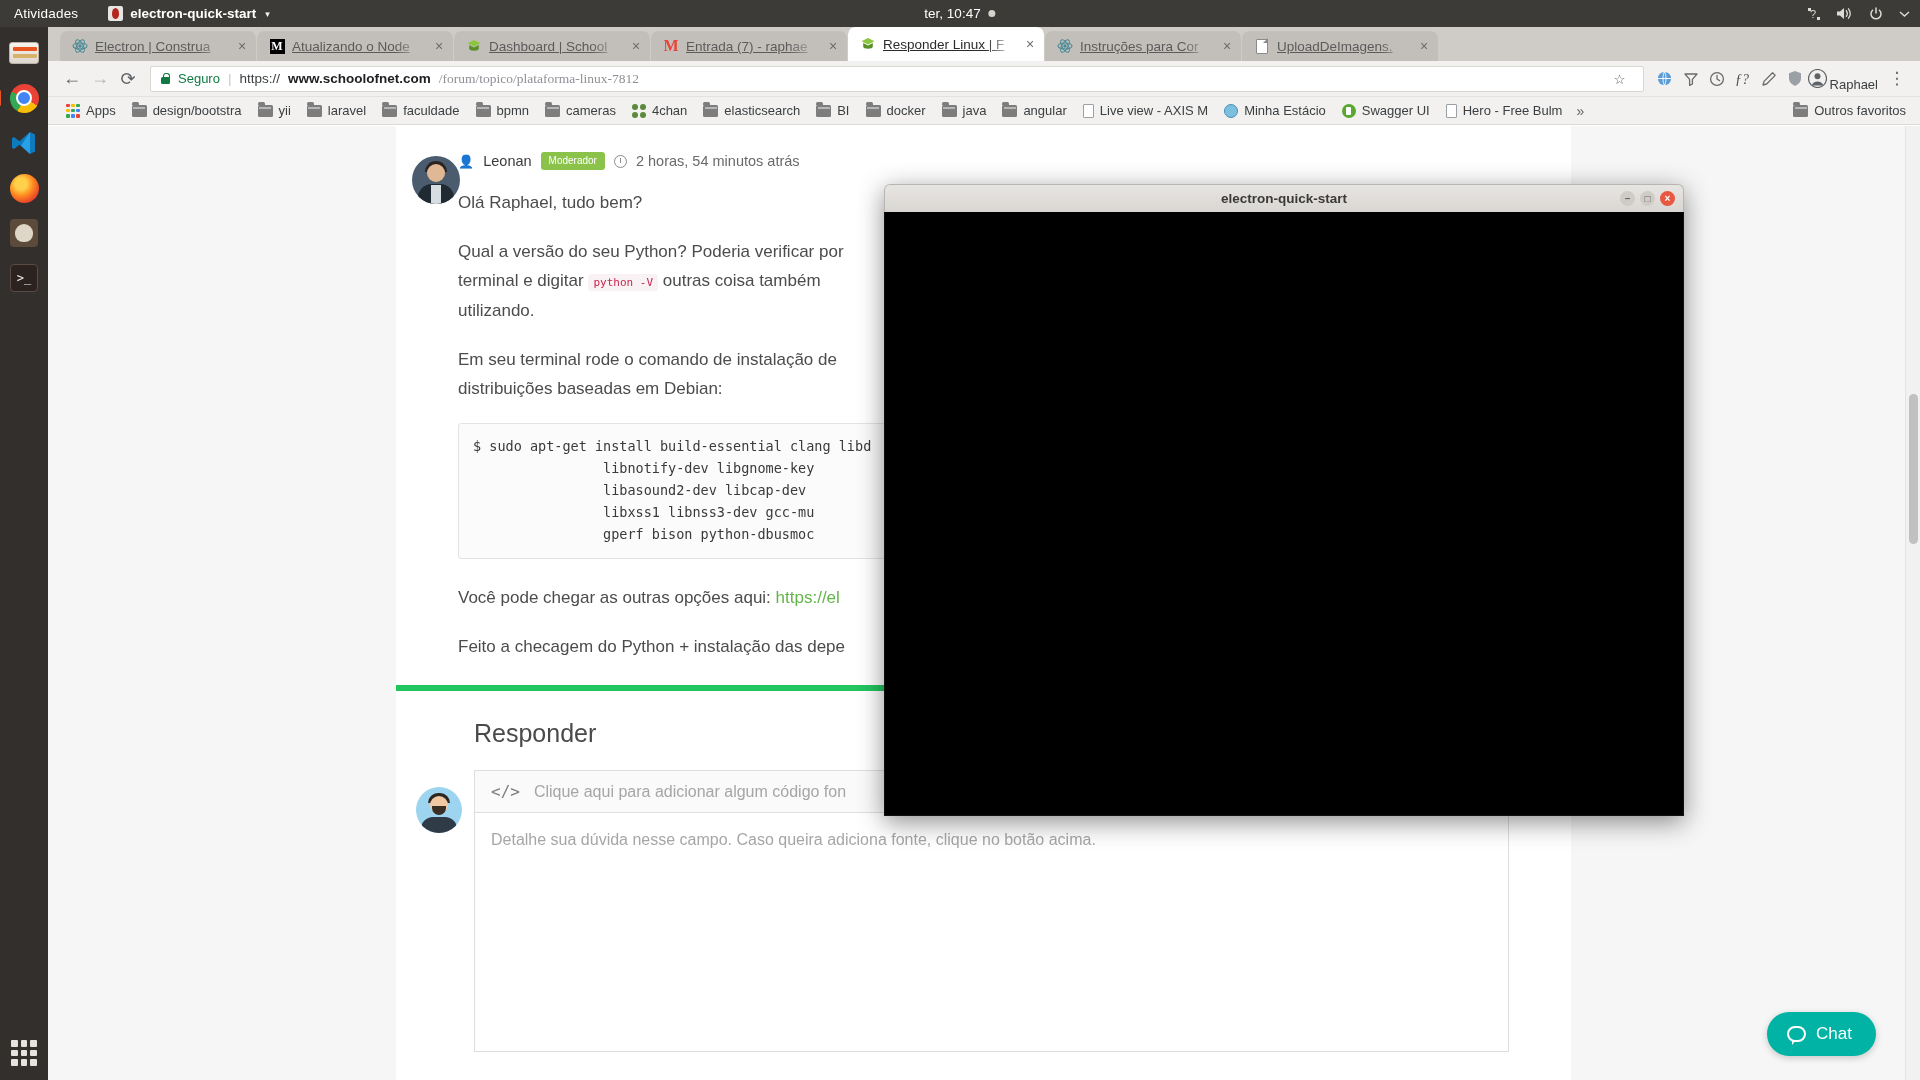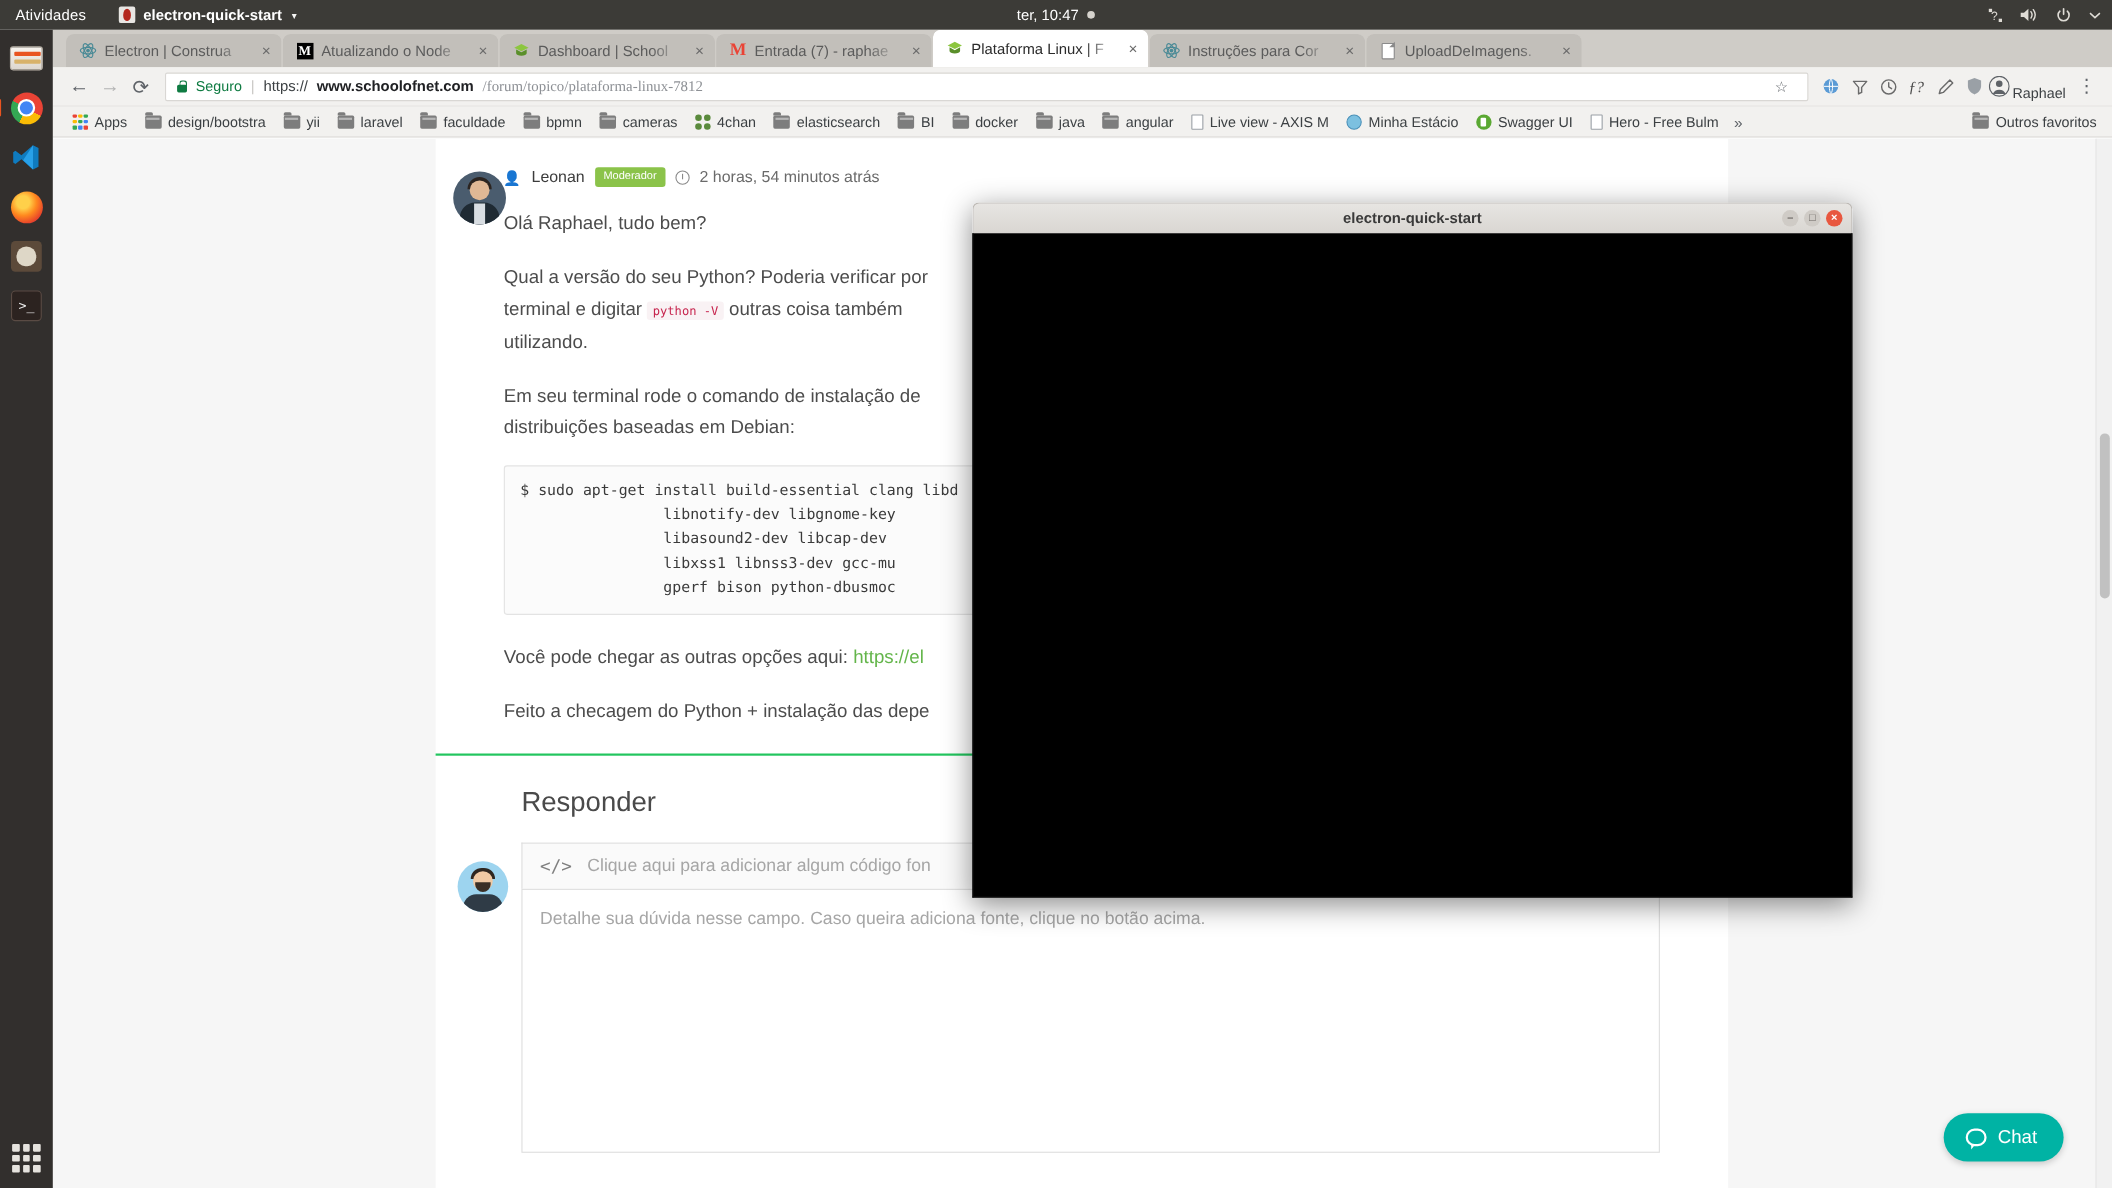"Electron | Construa" .tab-title { text-decoration: none -> underline }
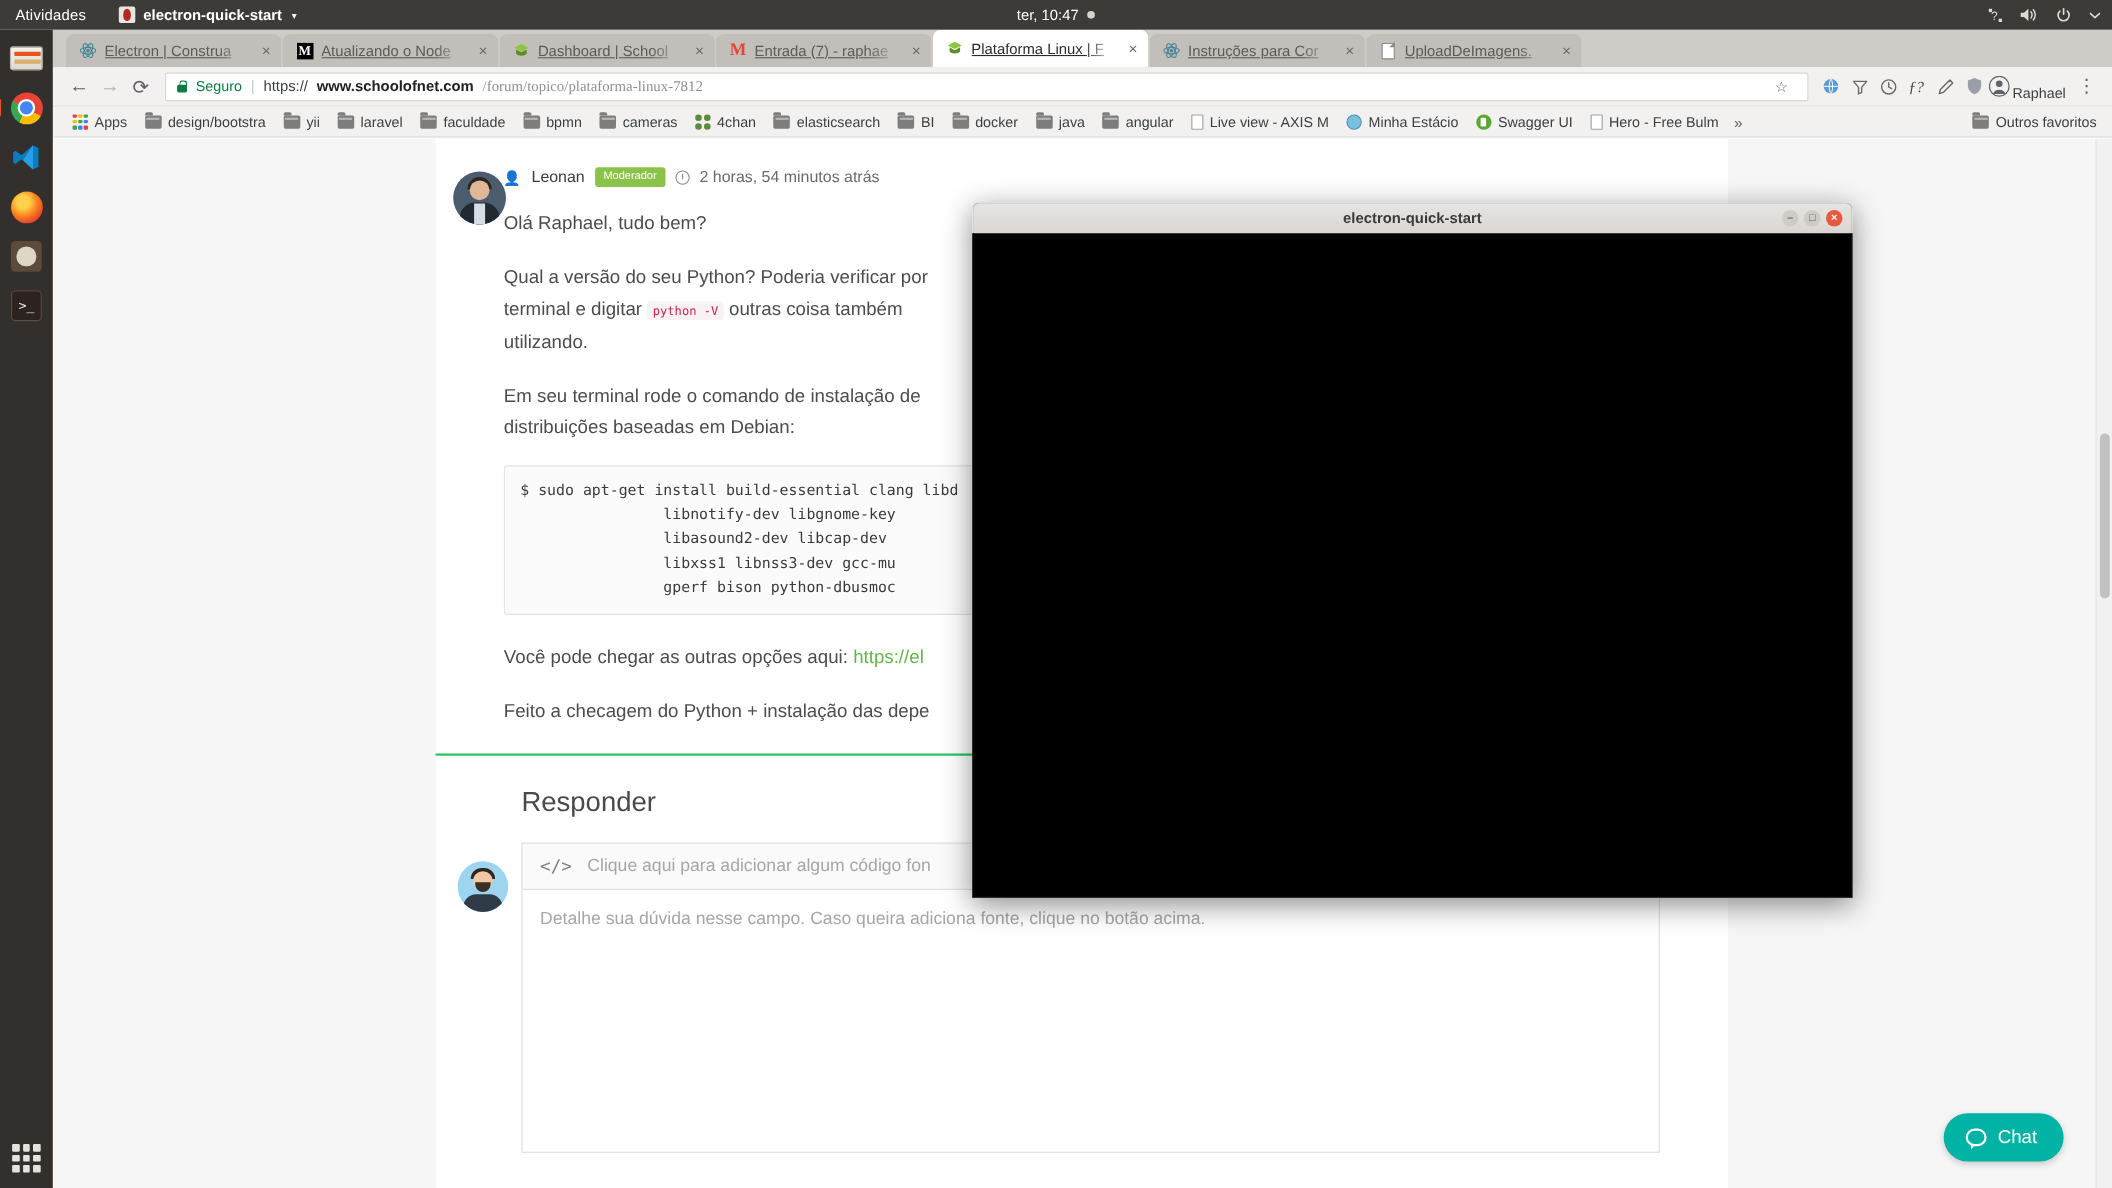"Plataforma Linux | F" span.tab-title { text: Plataforma -> Responder }
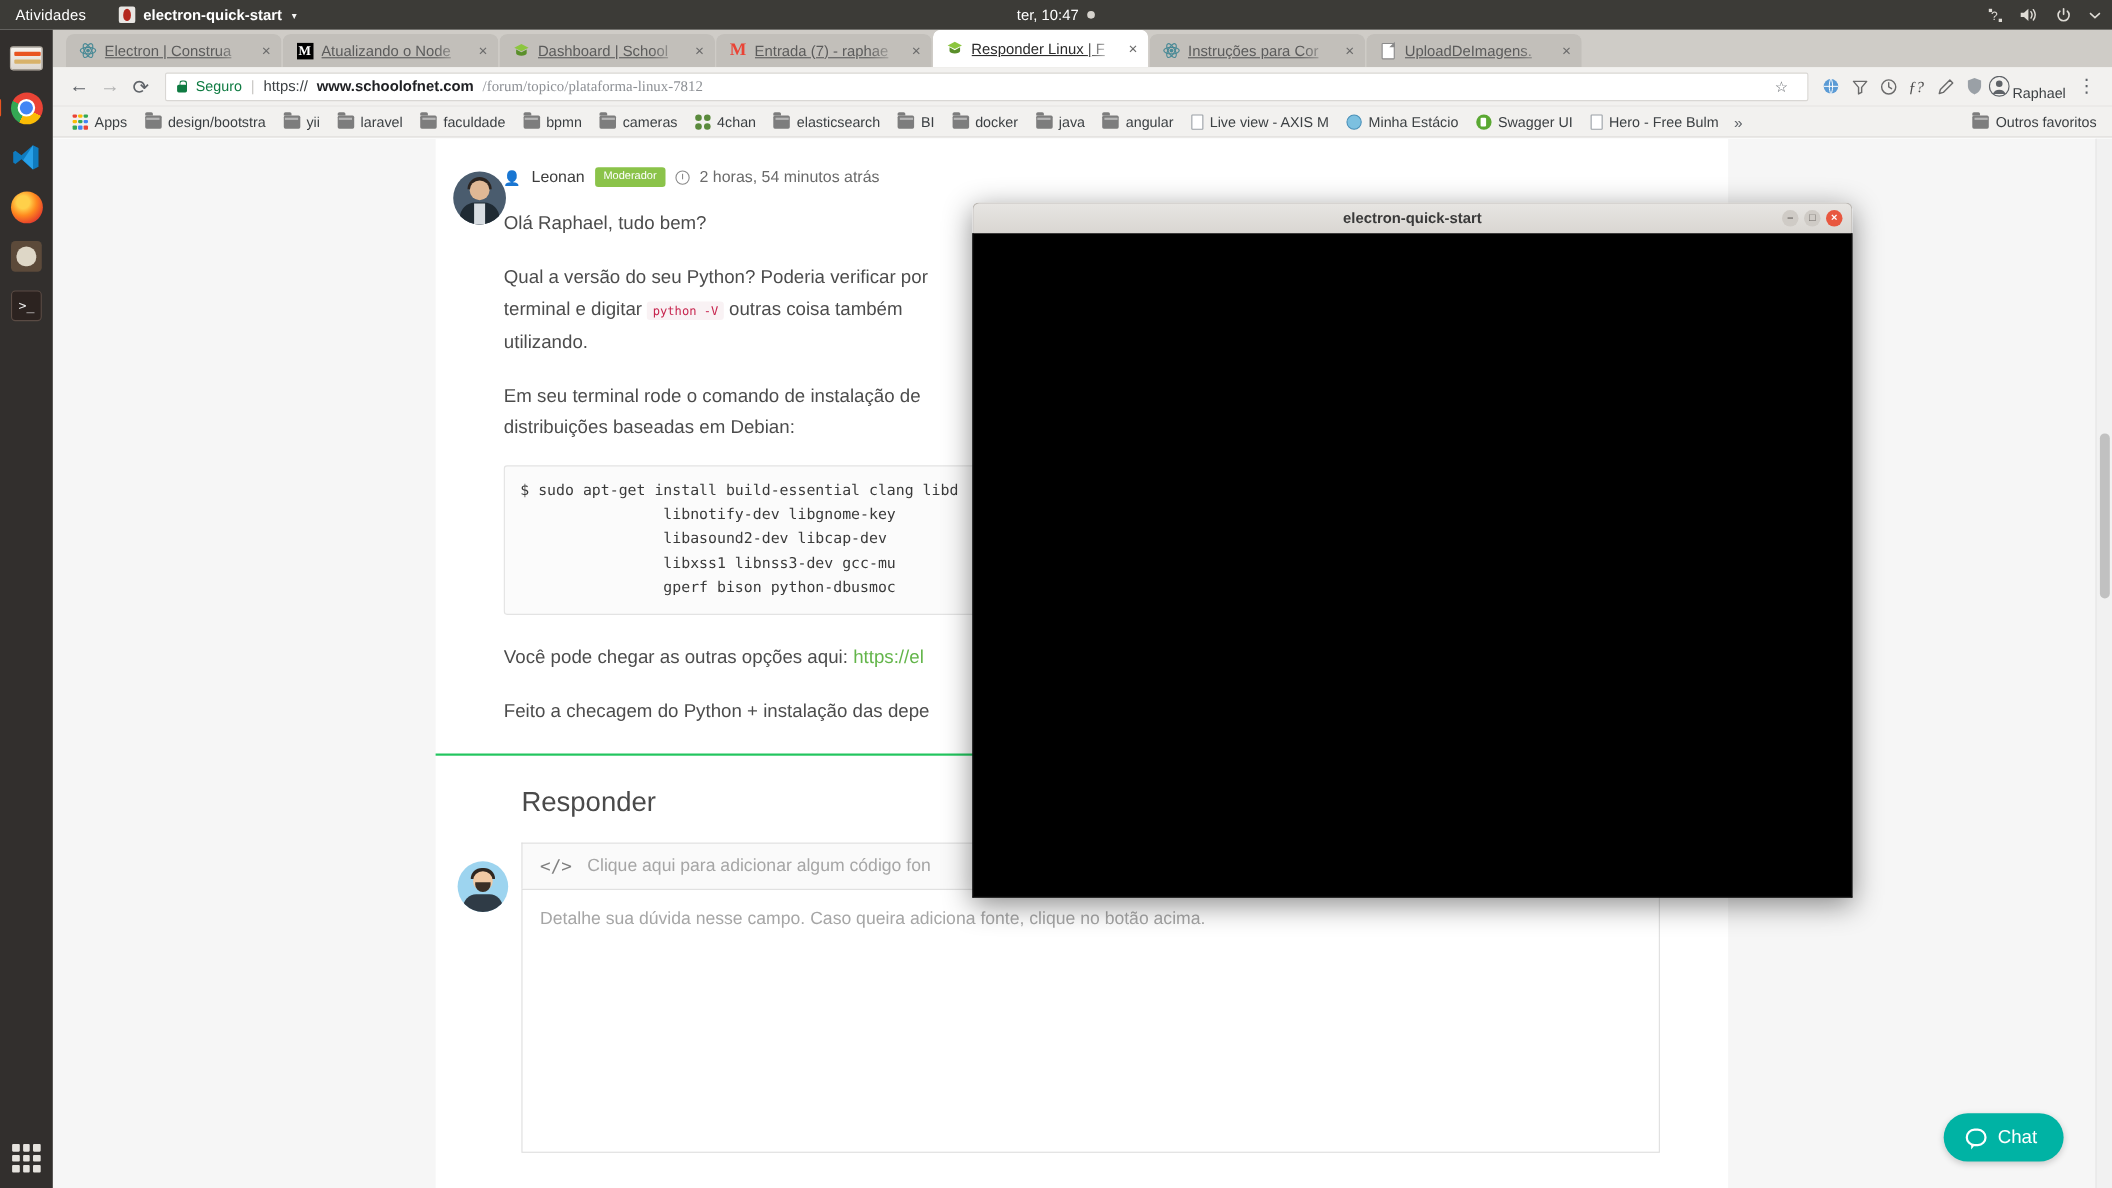"Responder" #responder { border-top: 2px solid #22c55e -> 6px solid #22c55e }
